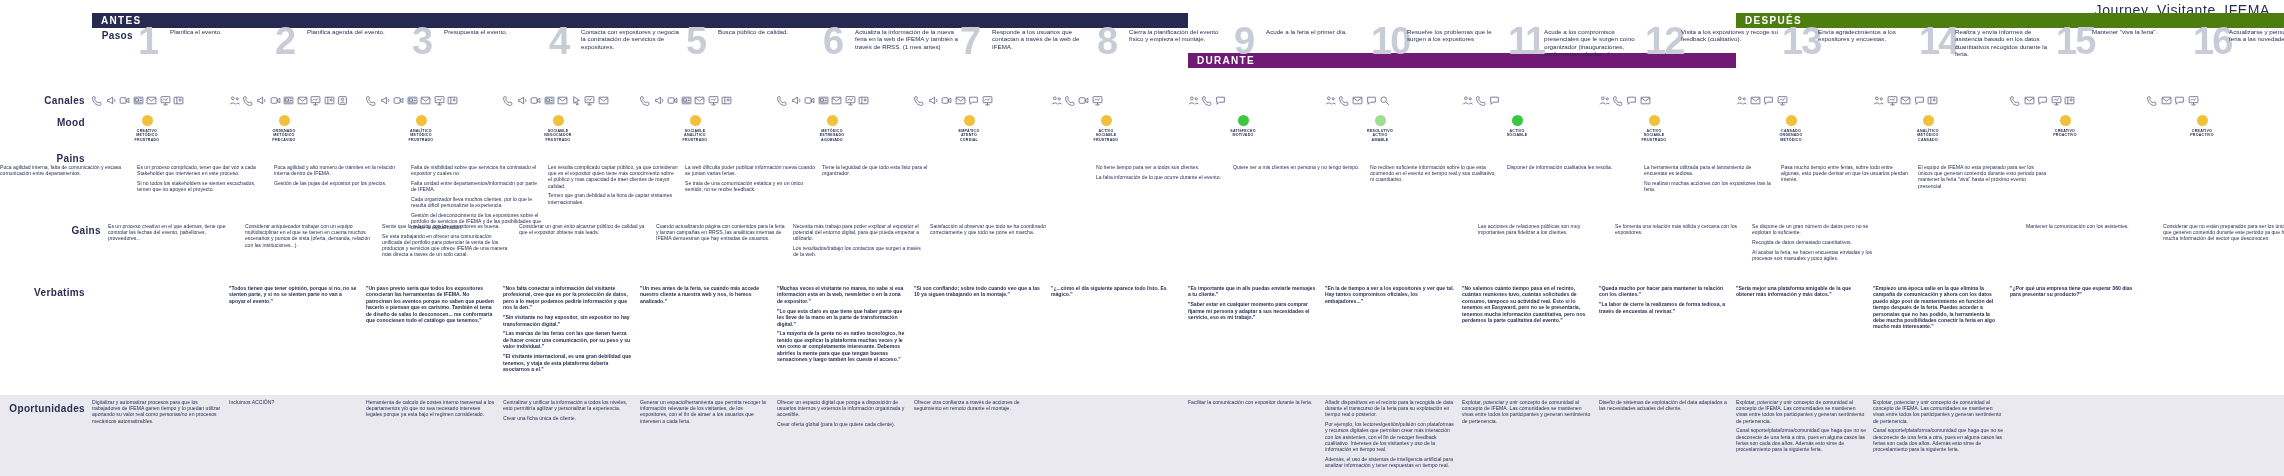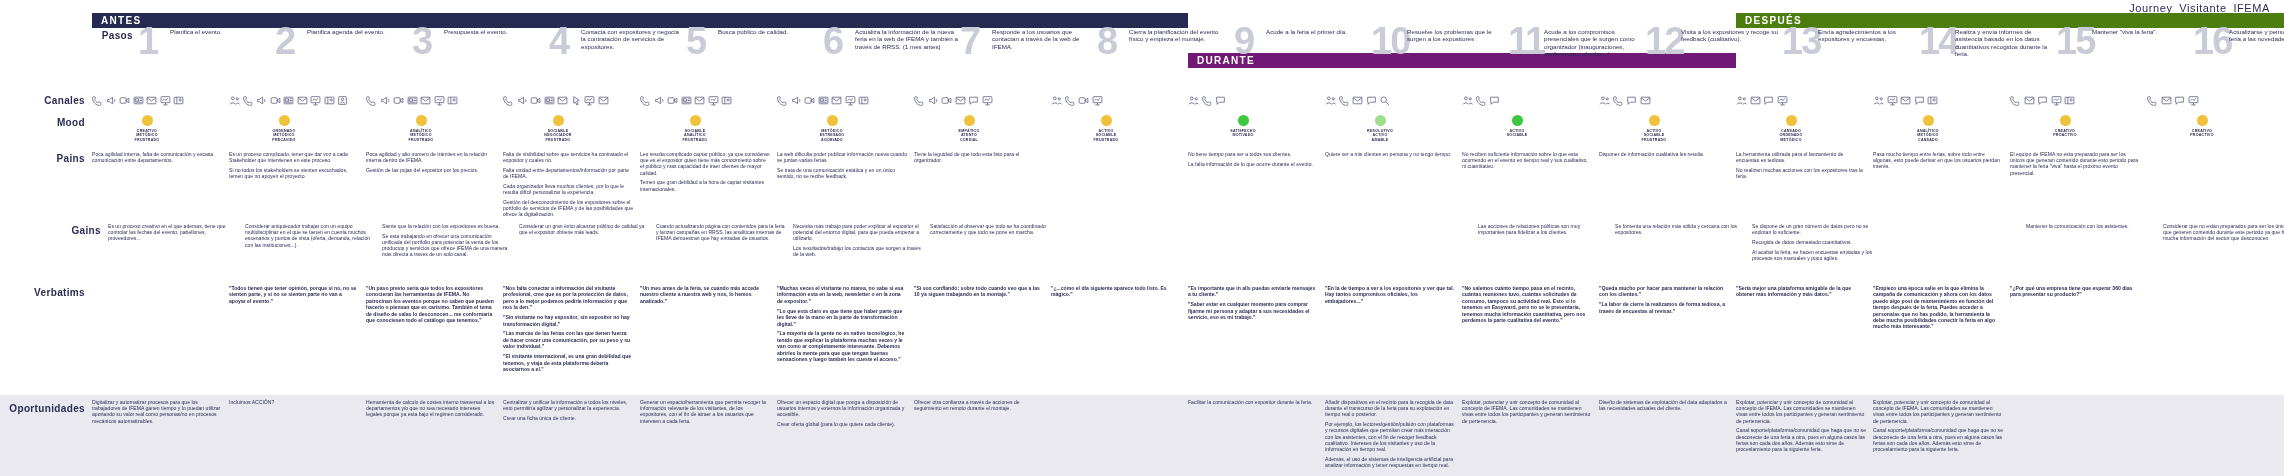"Journey_Visitante_IFEMA" .doc-title { font-size: 11px -> 14px }
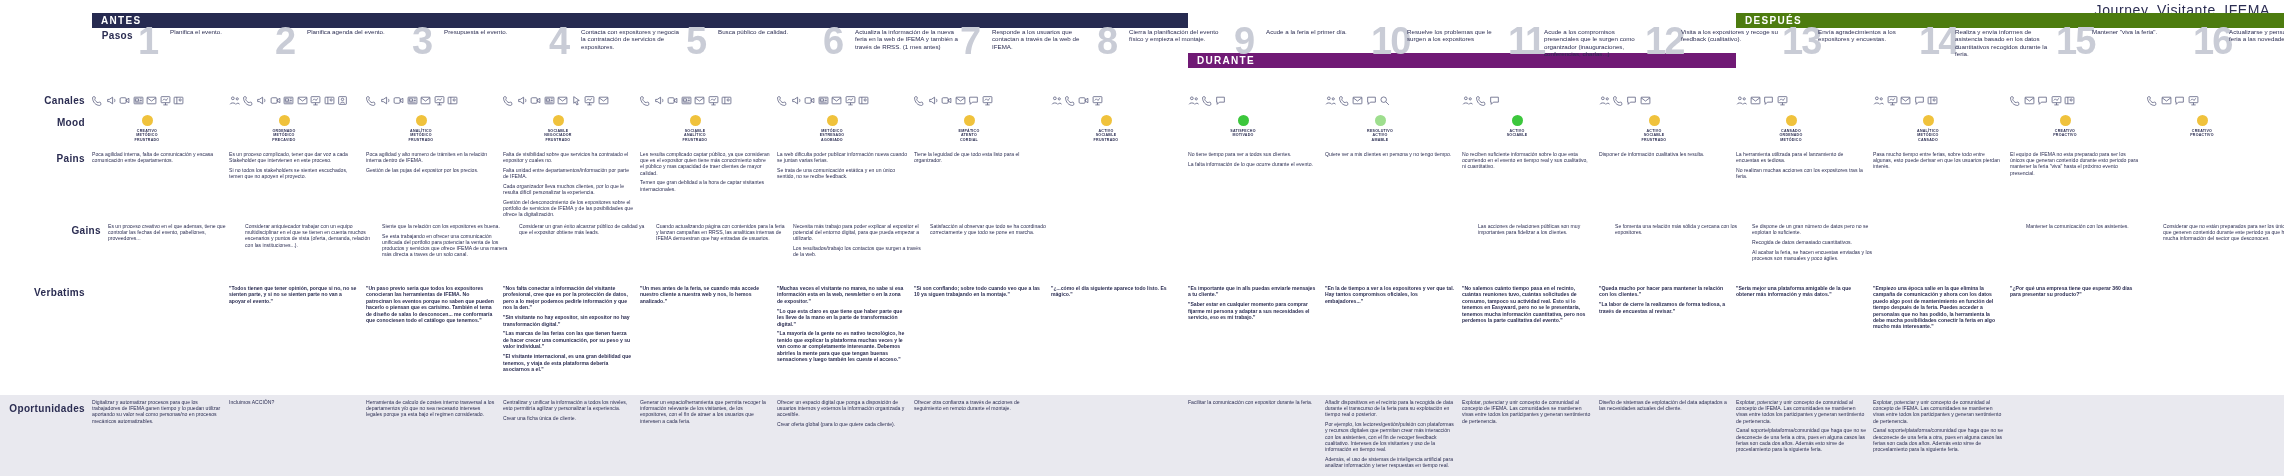"Pains" .row-pains { flex-direction: none -> column }
